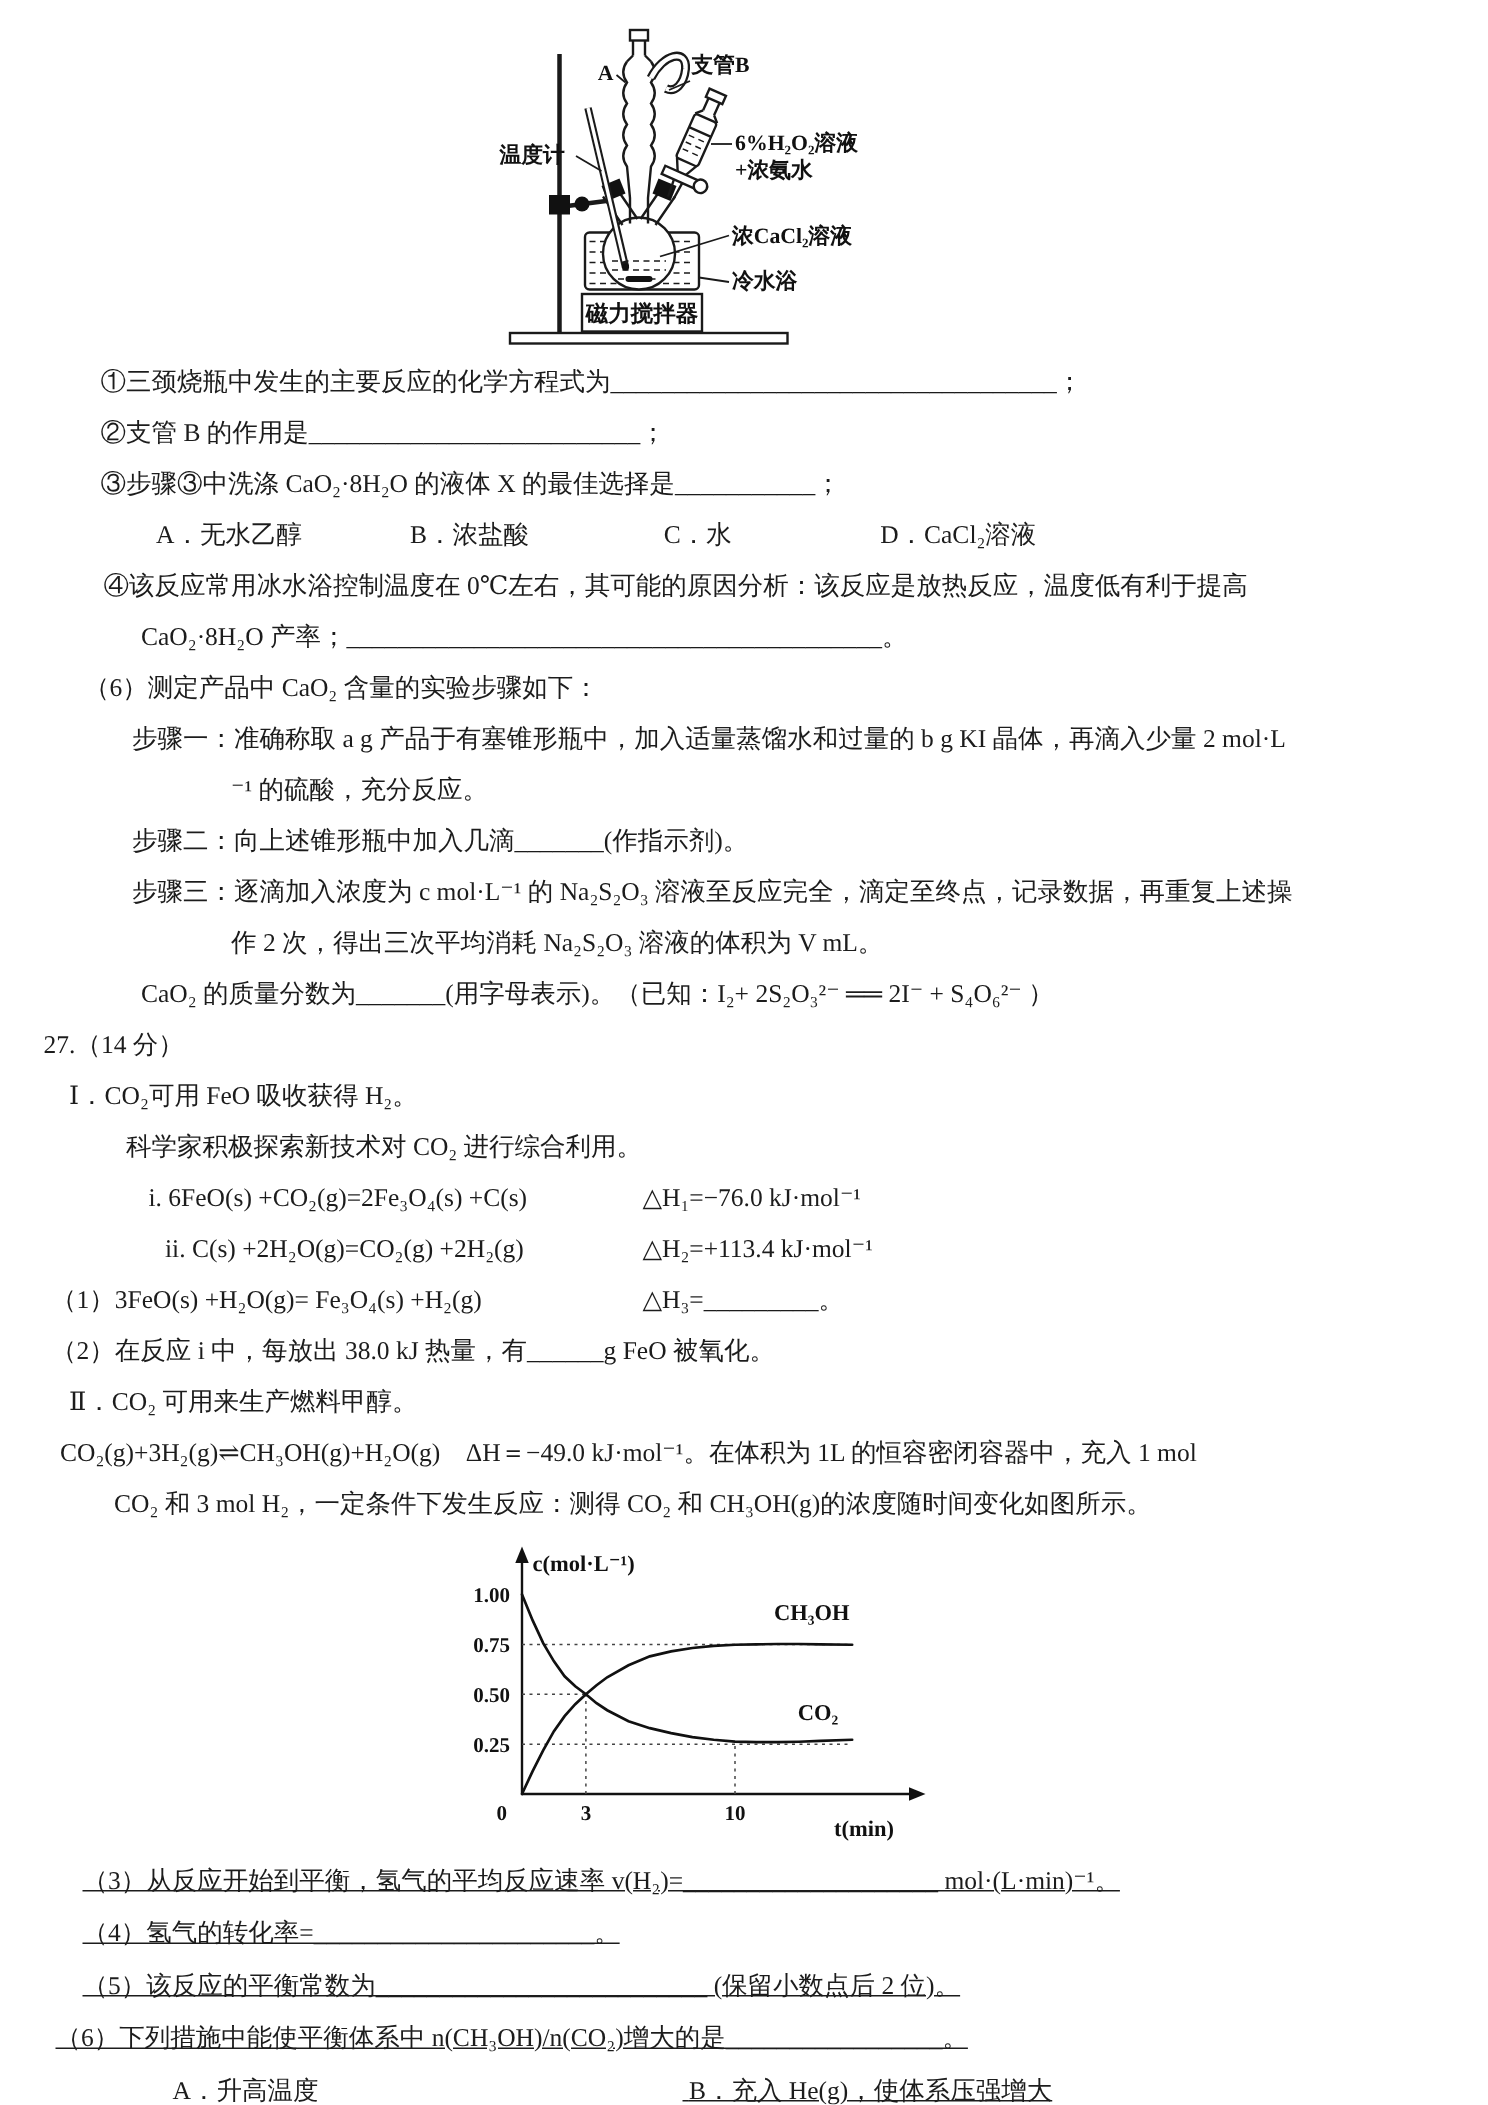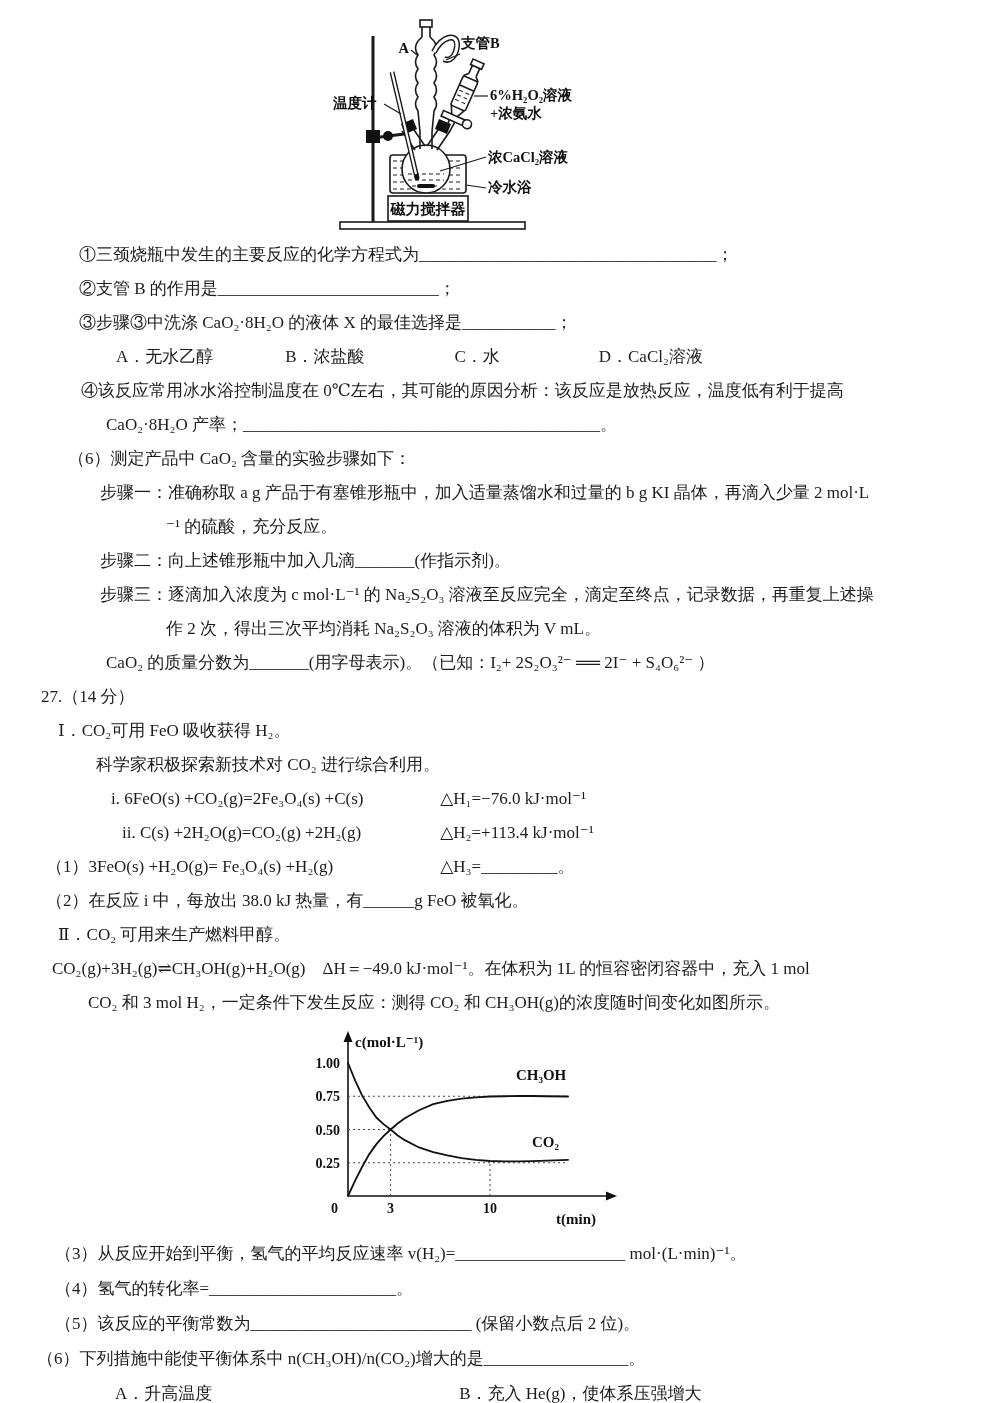"①三颈烧瓶中发生的主要反应的化学方程式为____________________" div.abs { left: 16px -> 4px }
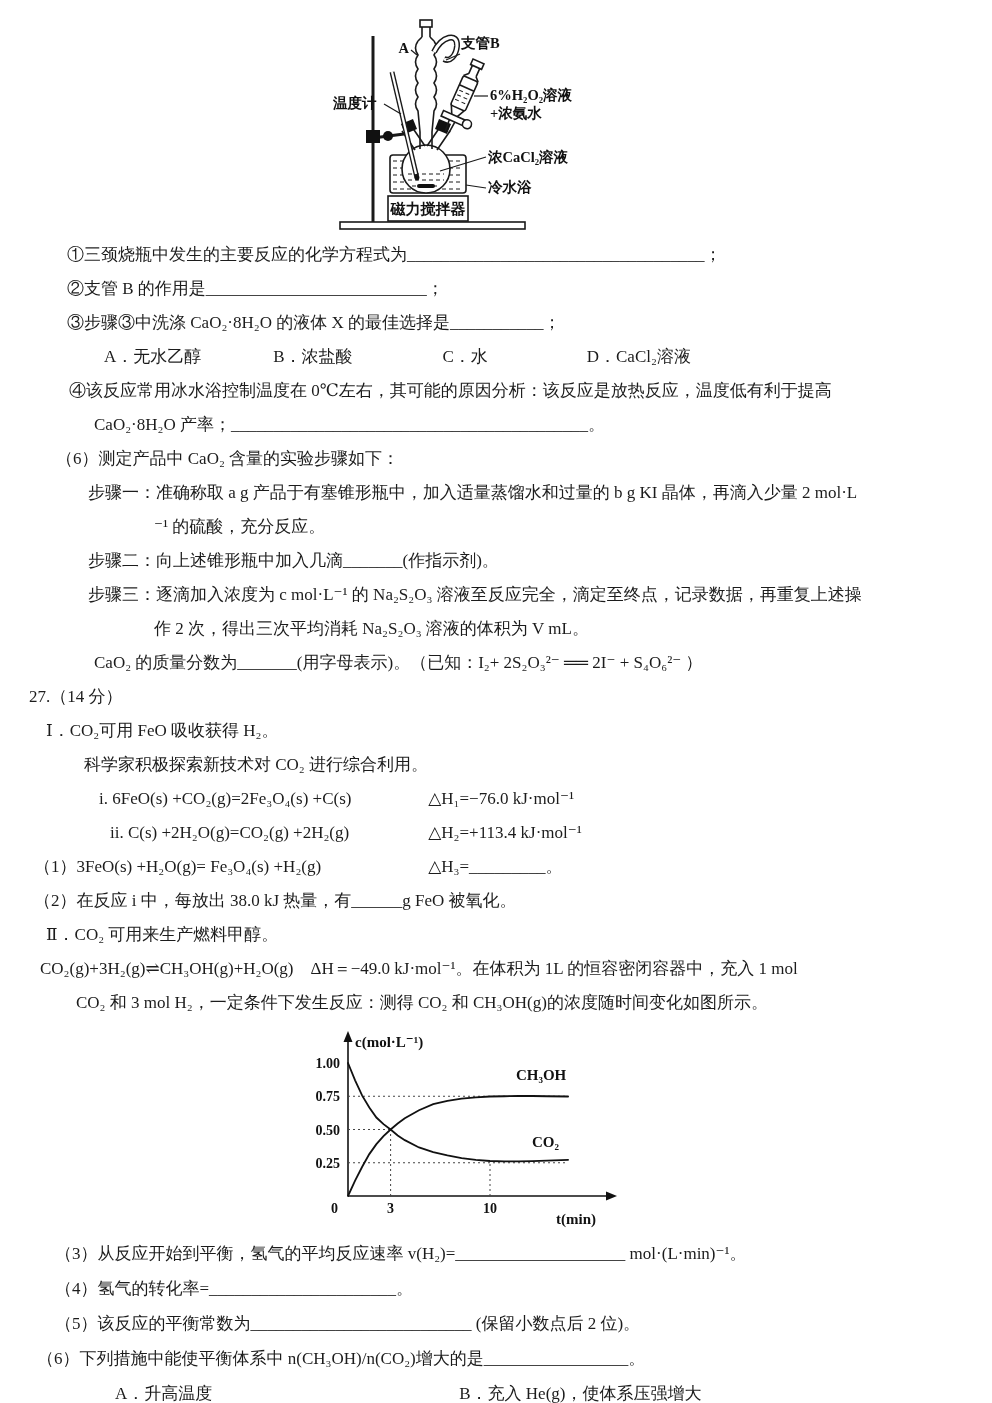"（3）从反应开始到平衡，氢气的平均反应速率" #text-block-2 .ln { text-decoration: none -> underline }
